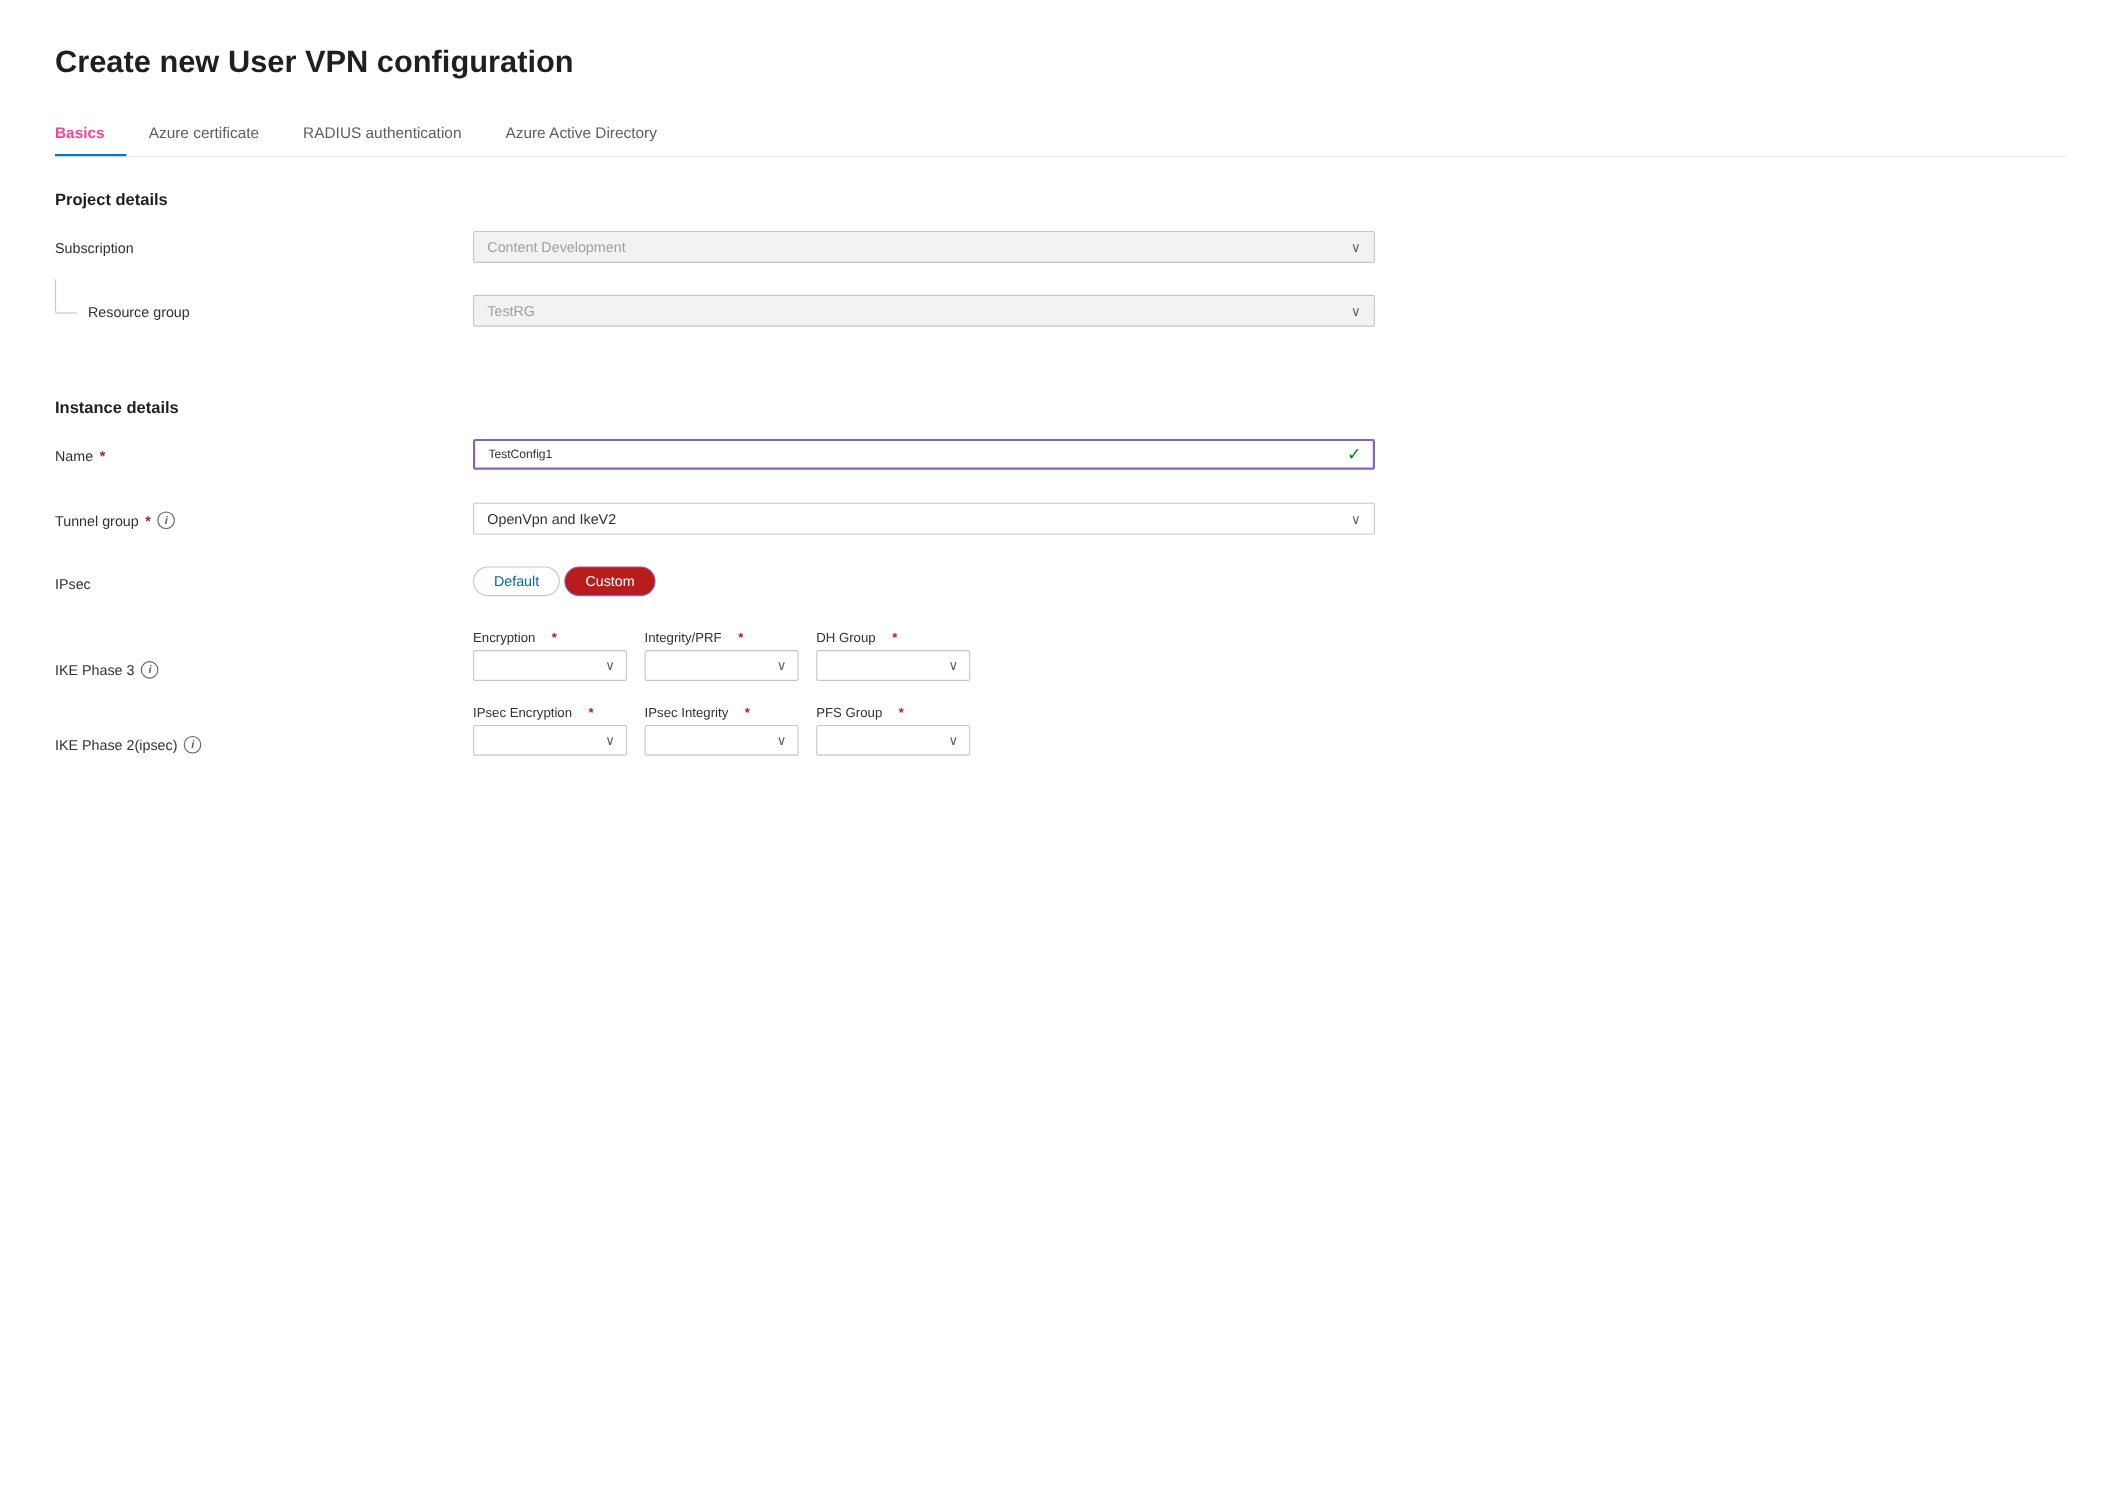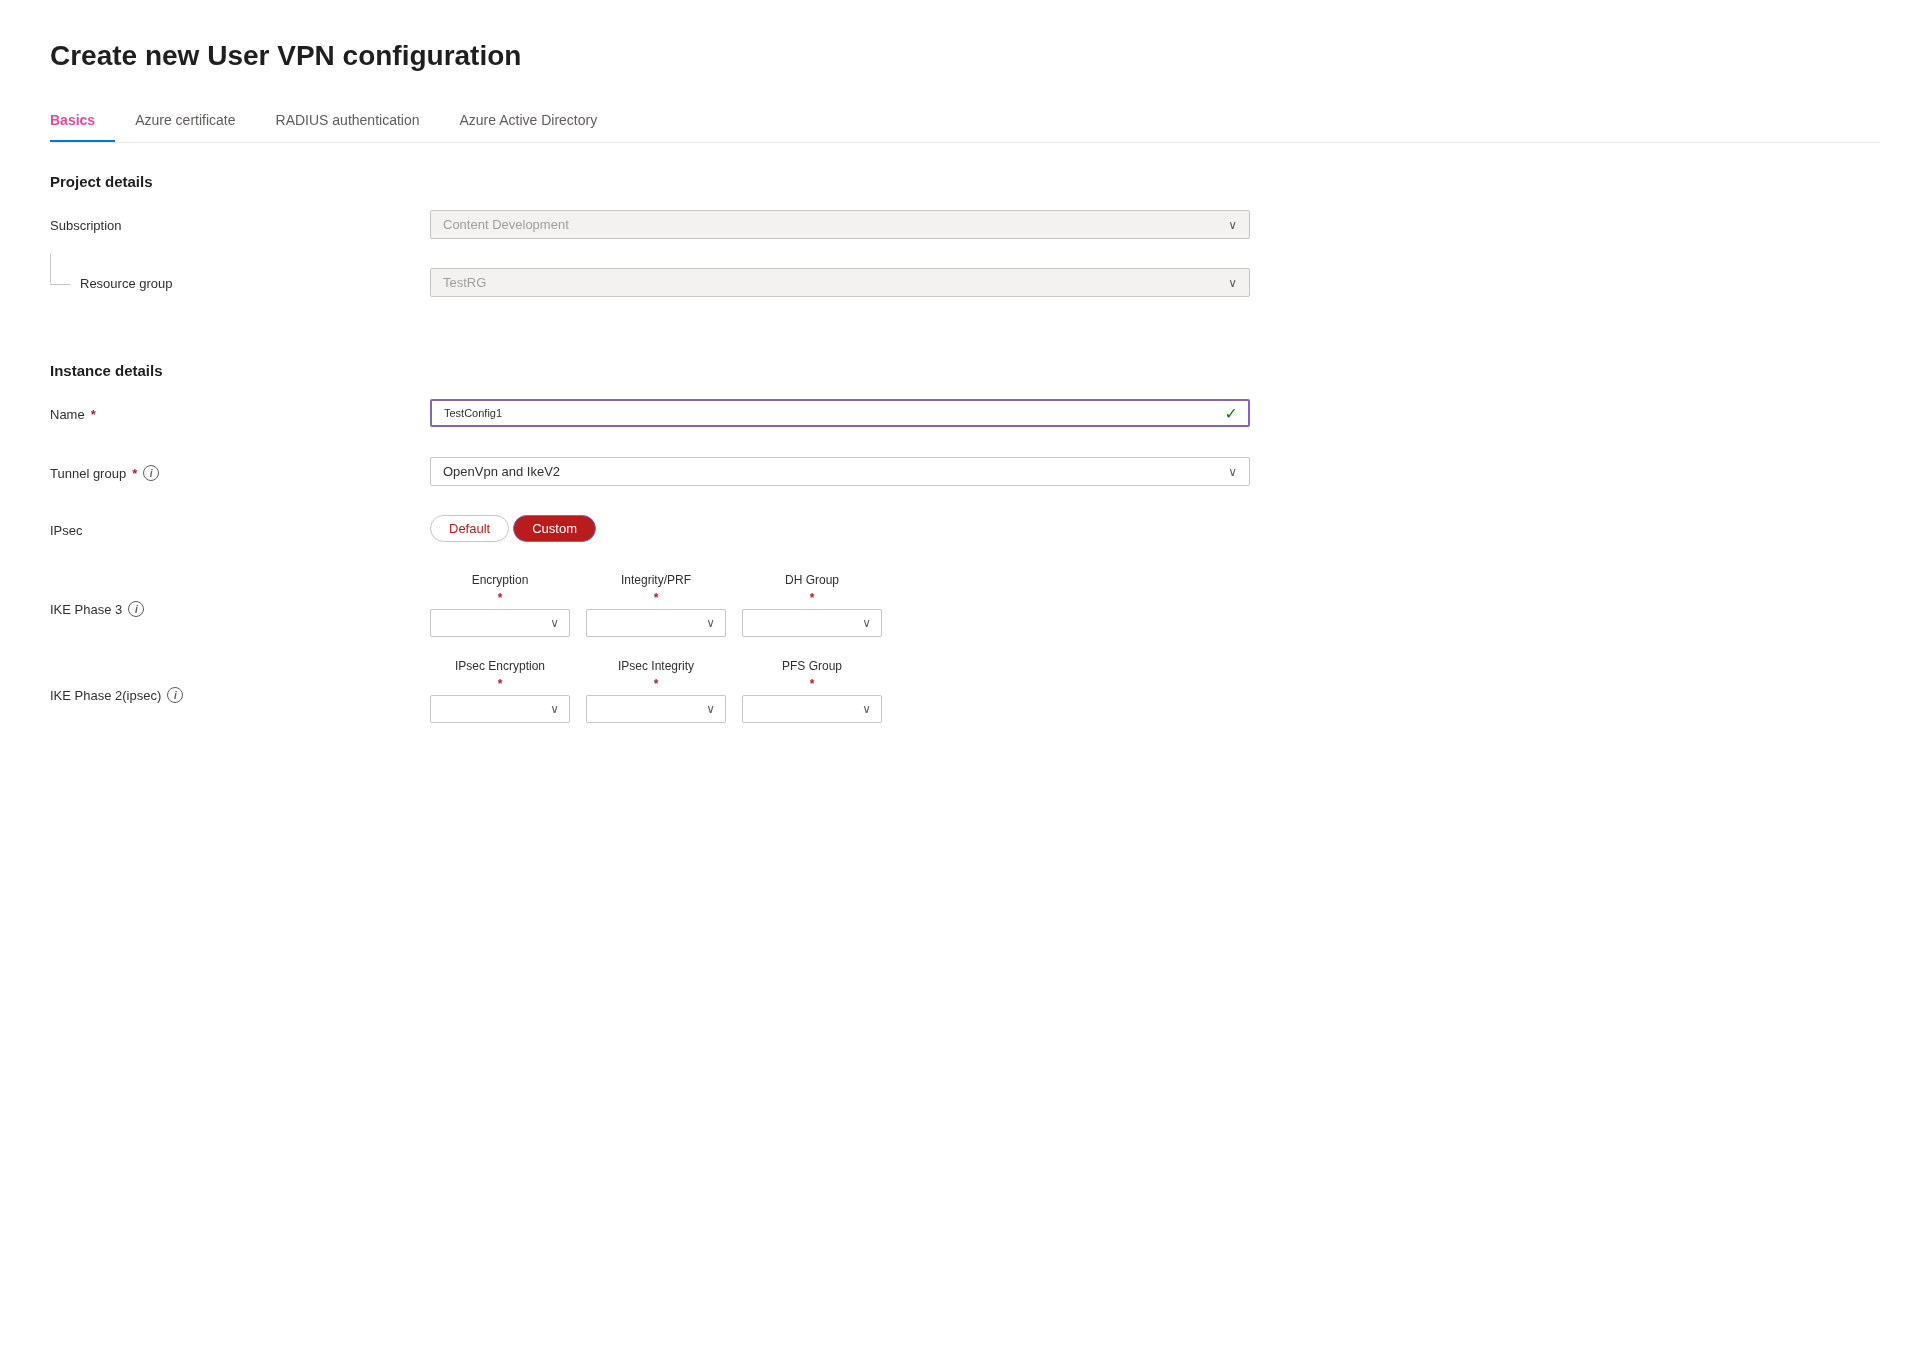"Default" .toggle-btn { color: #b91c1c -> #0369a1 }
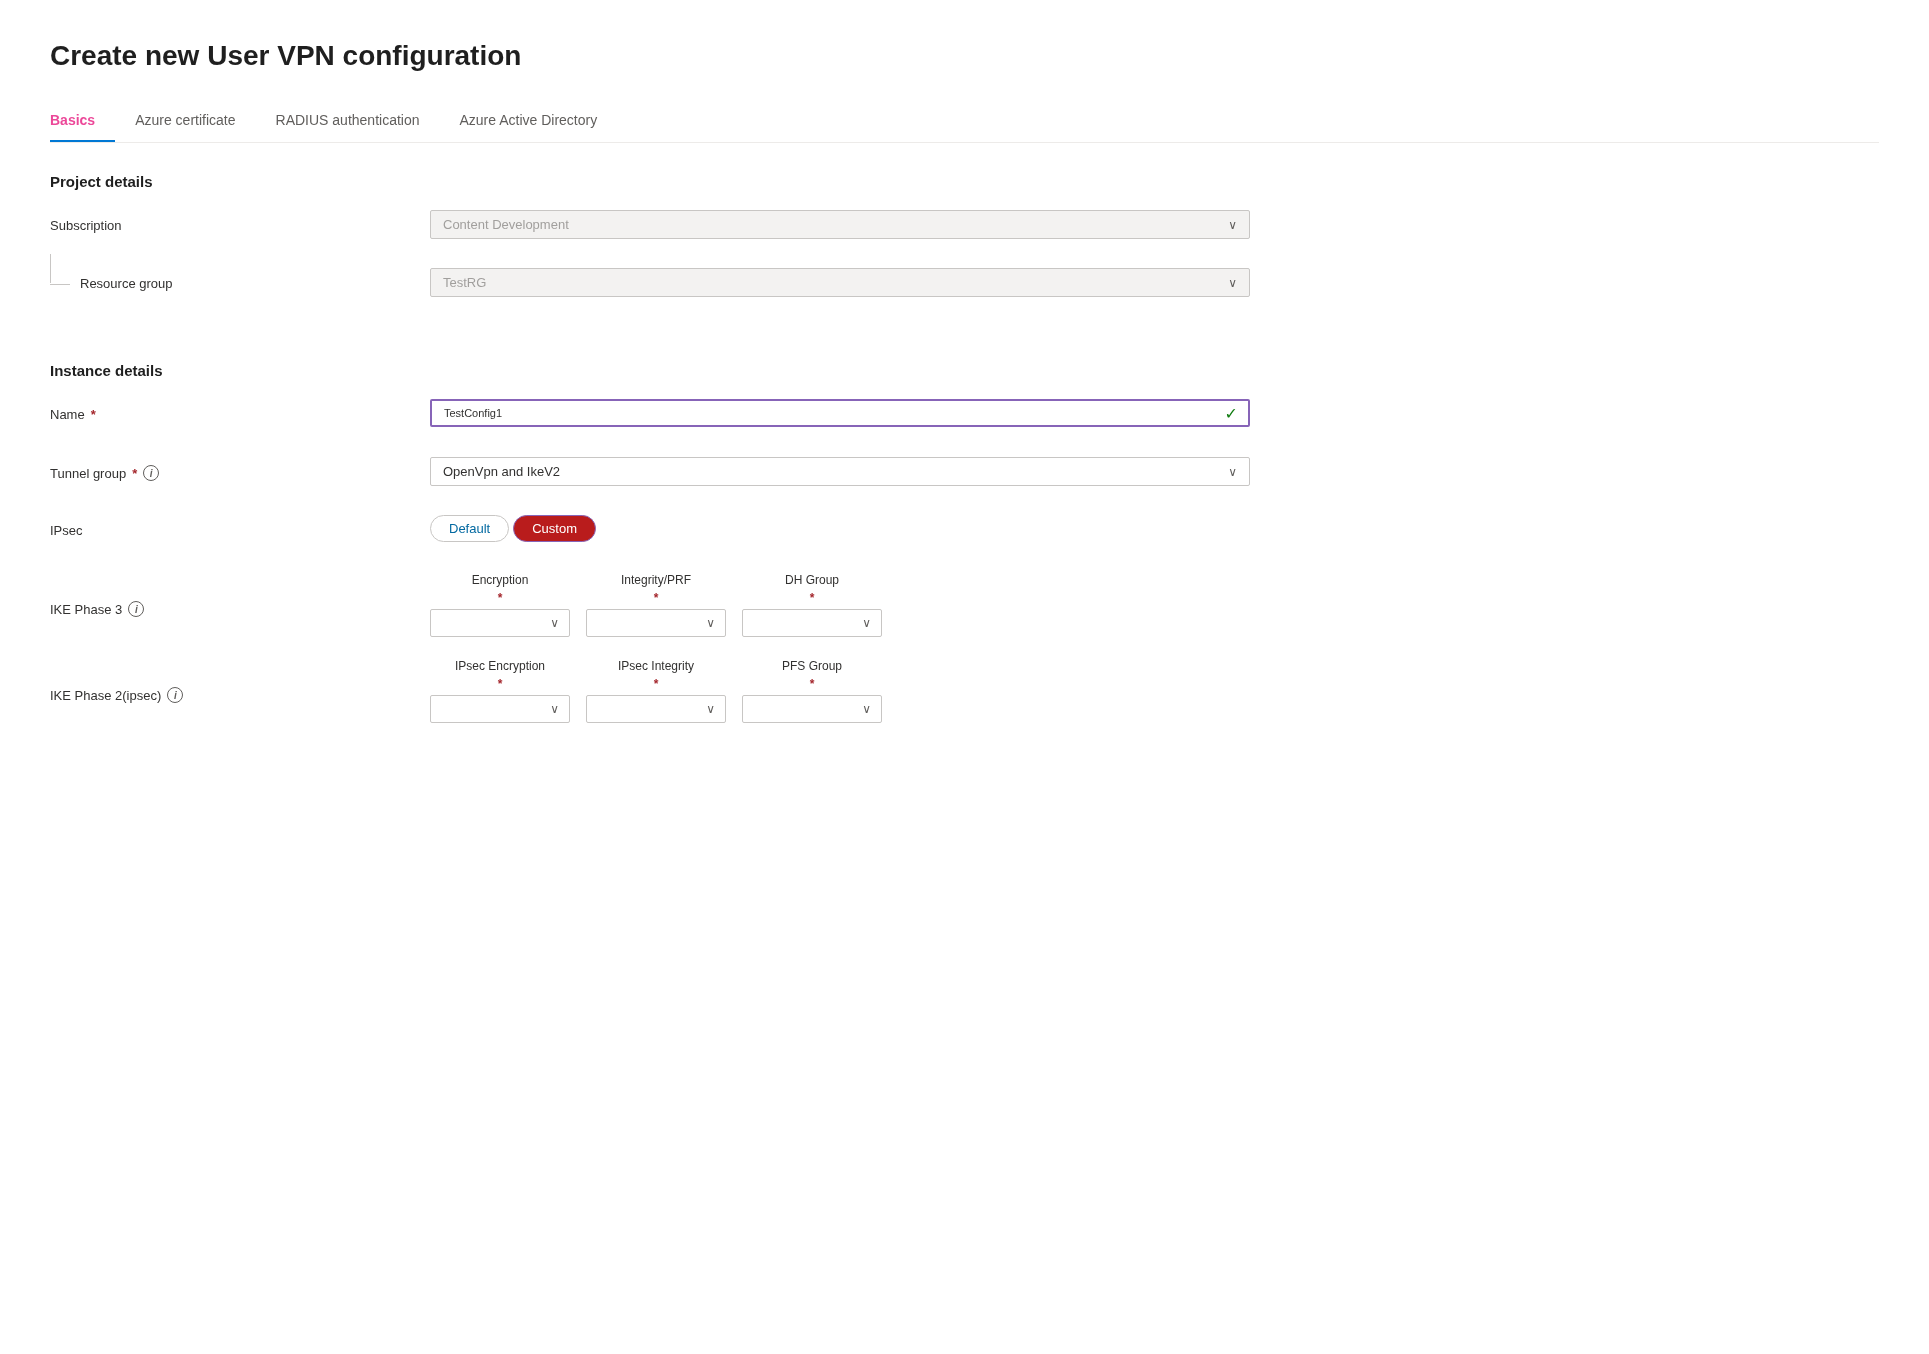"Encryption" .phase-field-label { flex-direction: column -> none; gap: 4px -> 15px }
